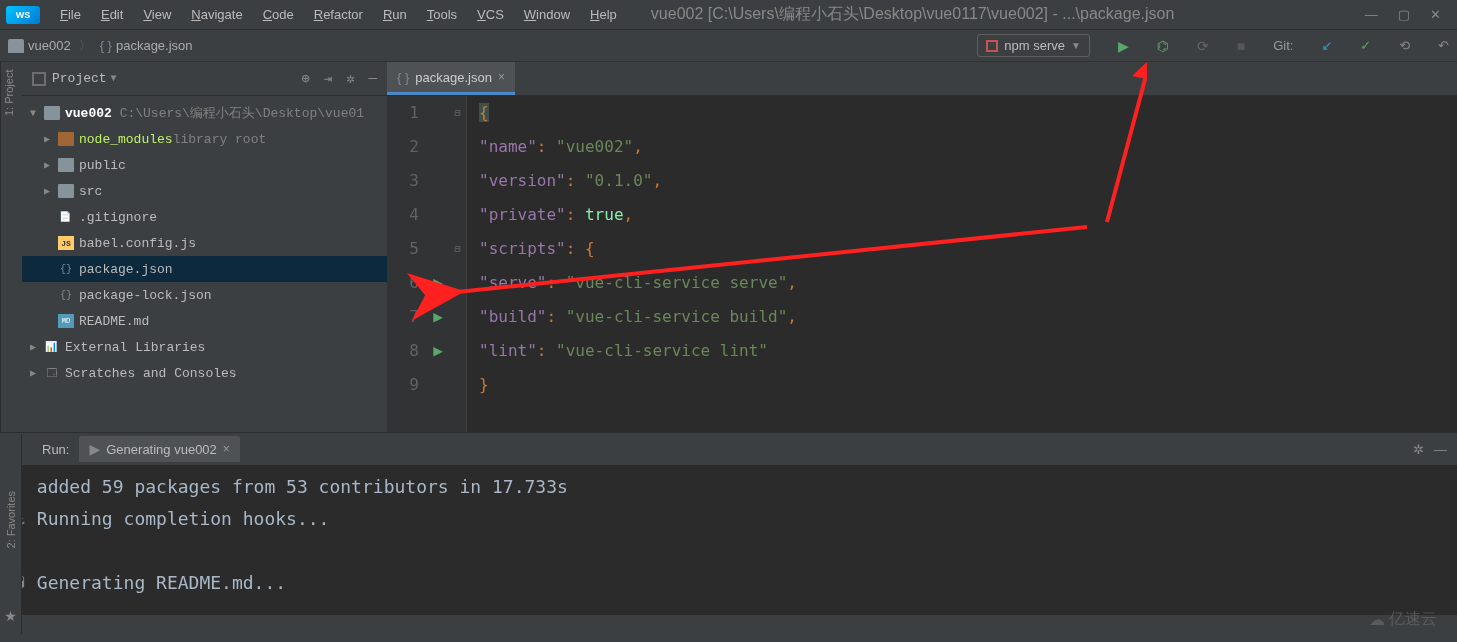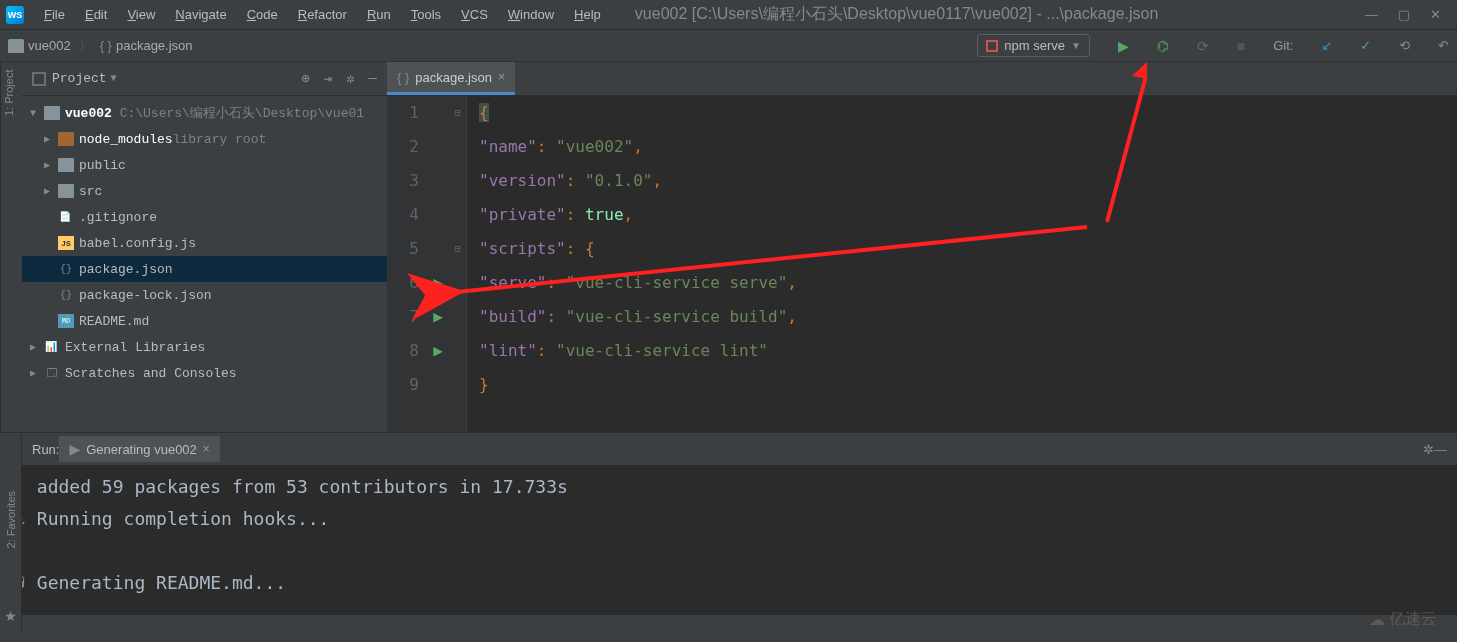"WS" .app-icon { width: 18px -> 34px }
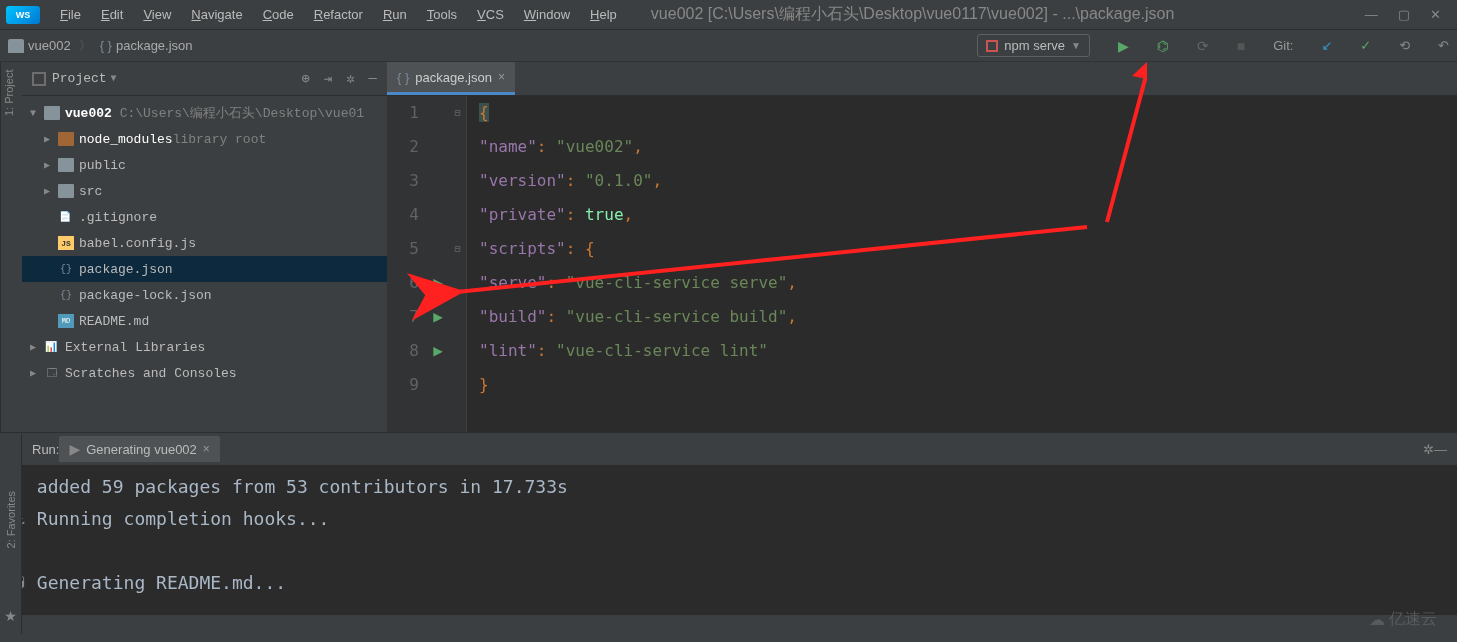"node_modules" .tree-label.orange { color: #ffffff -> #bef264 }
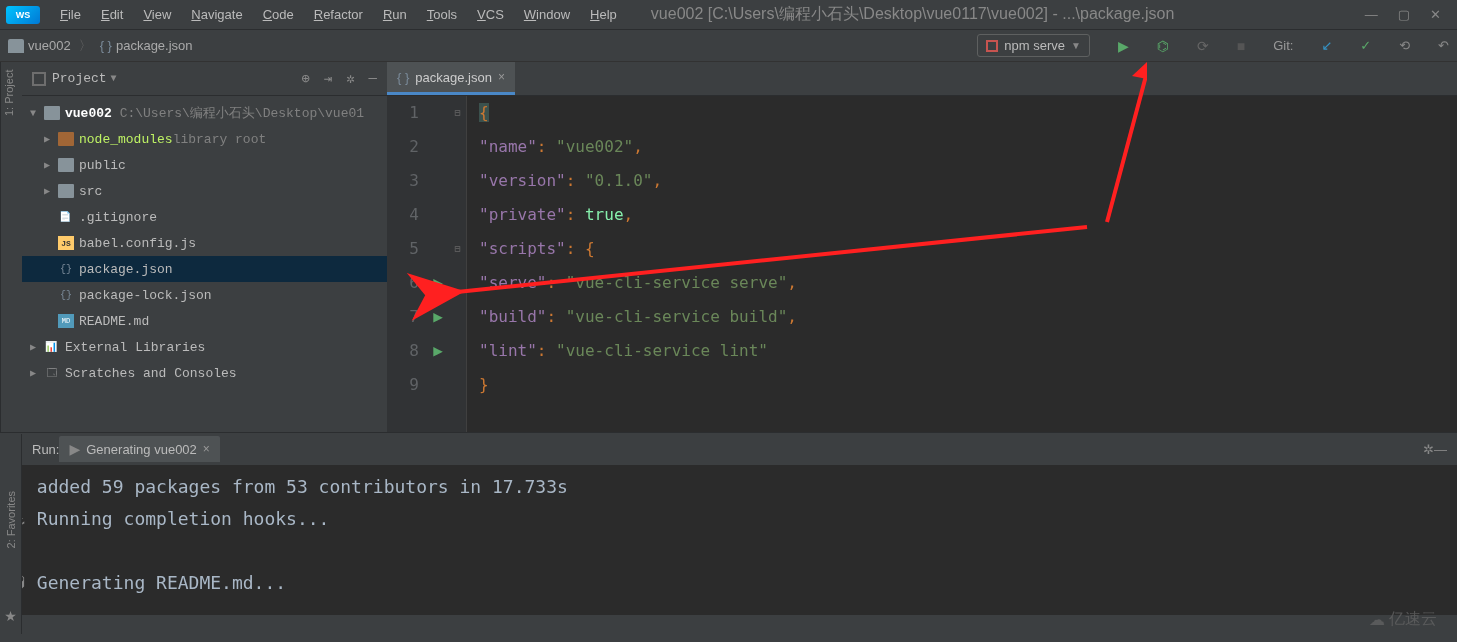"Run:" .run-header { gap: none -> 10px }
